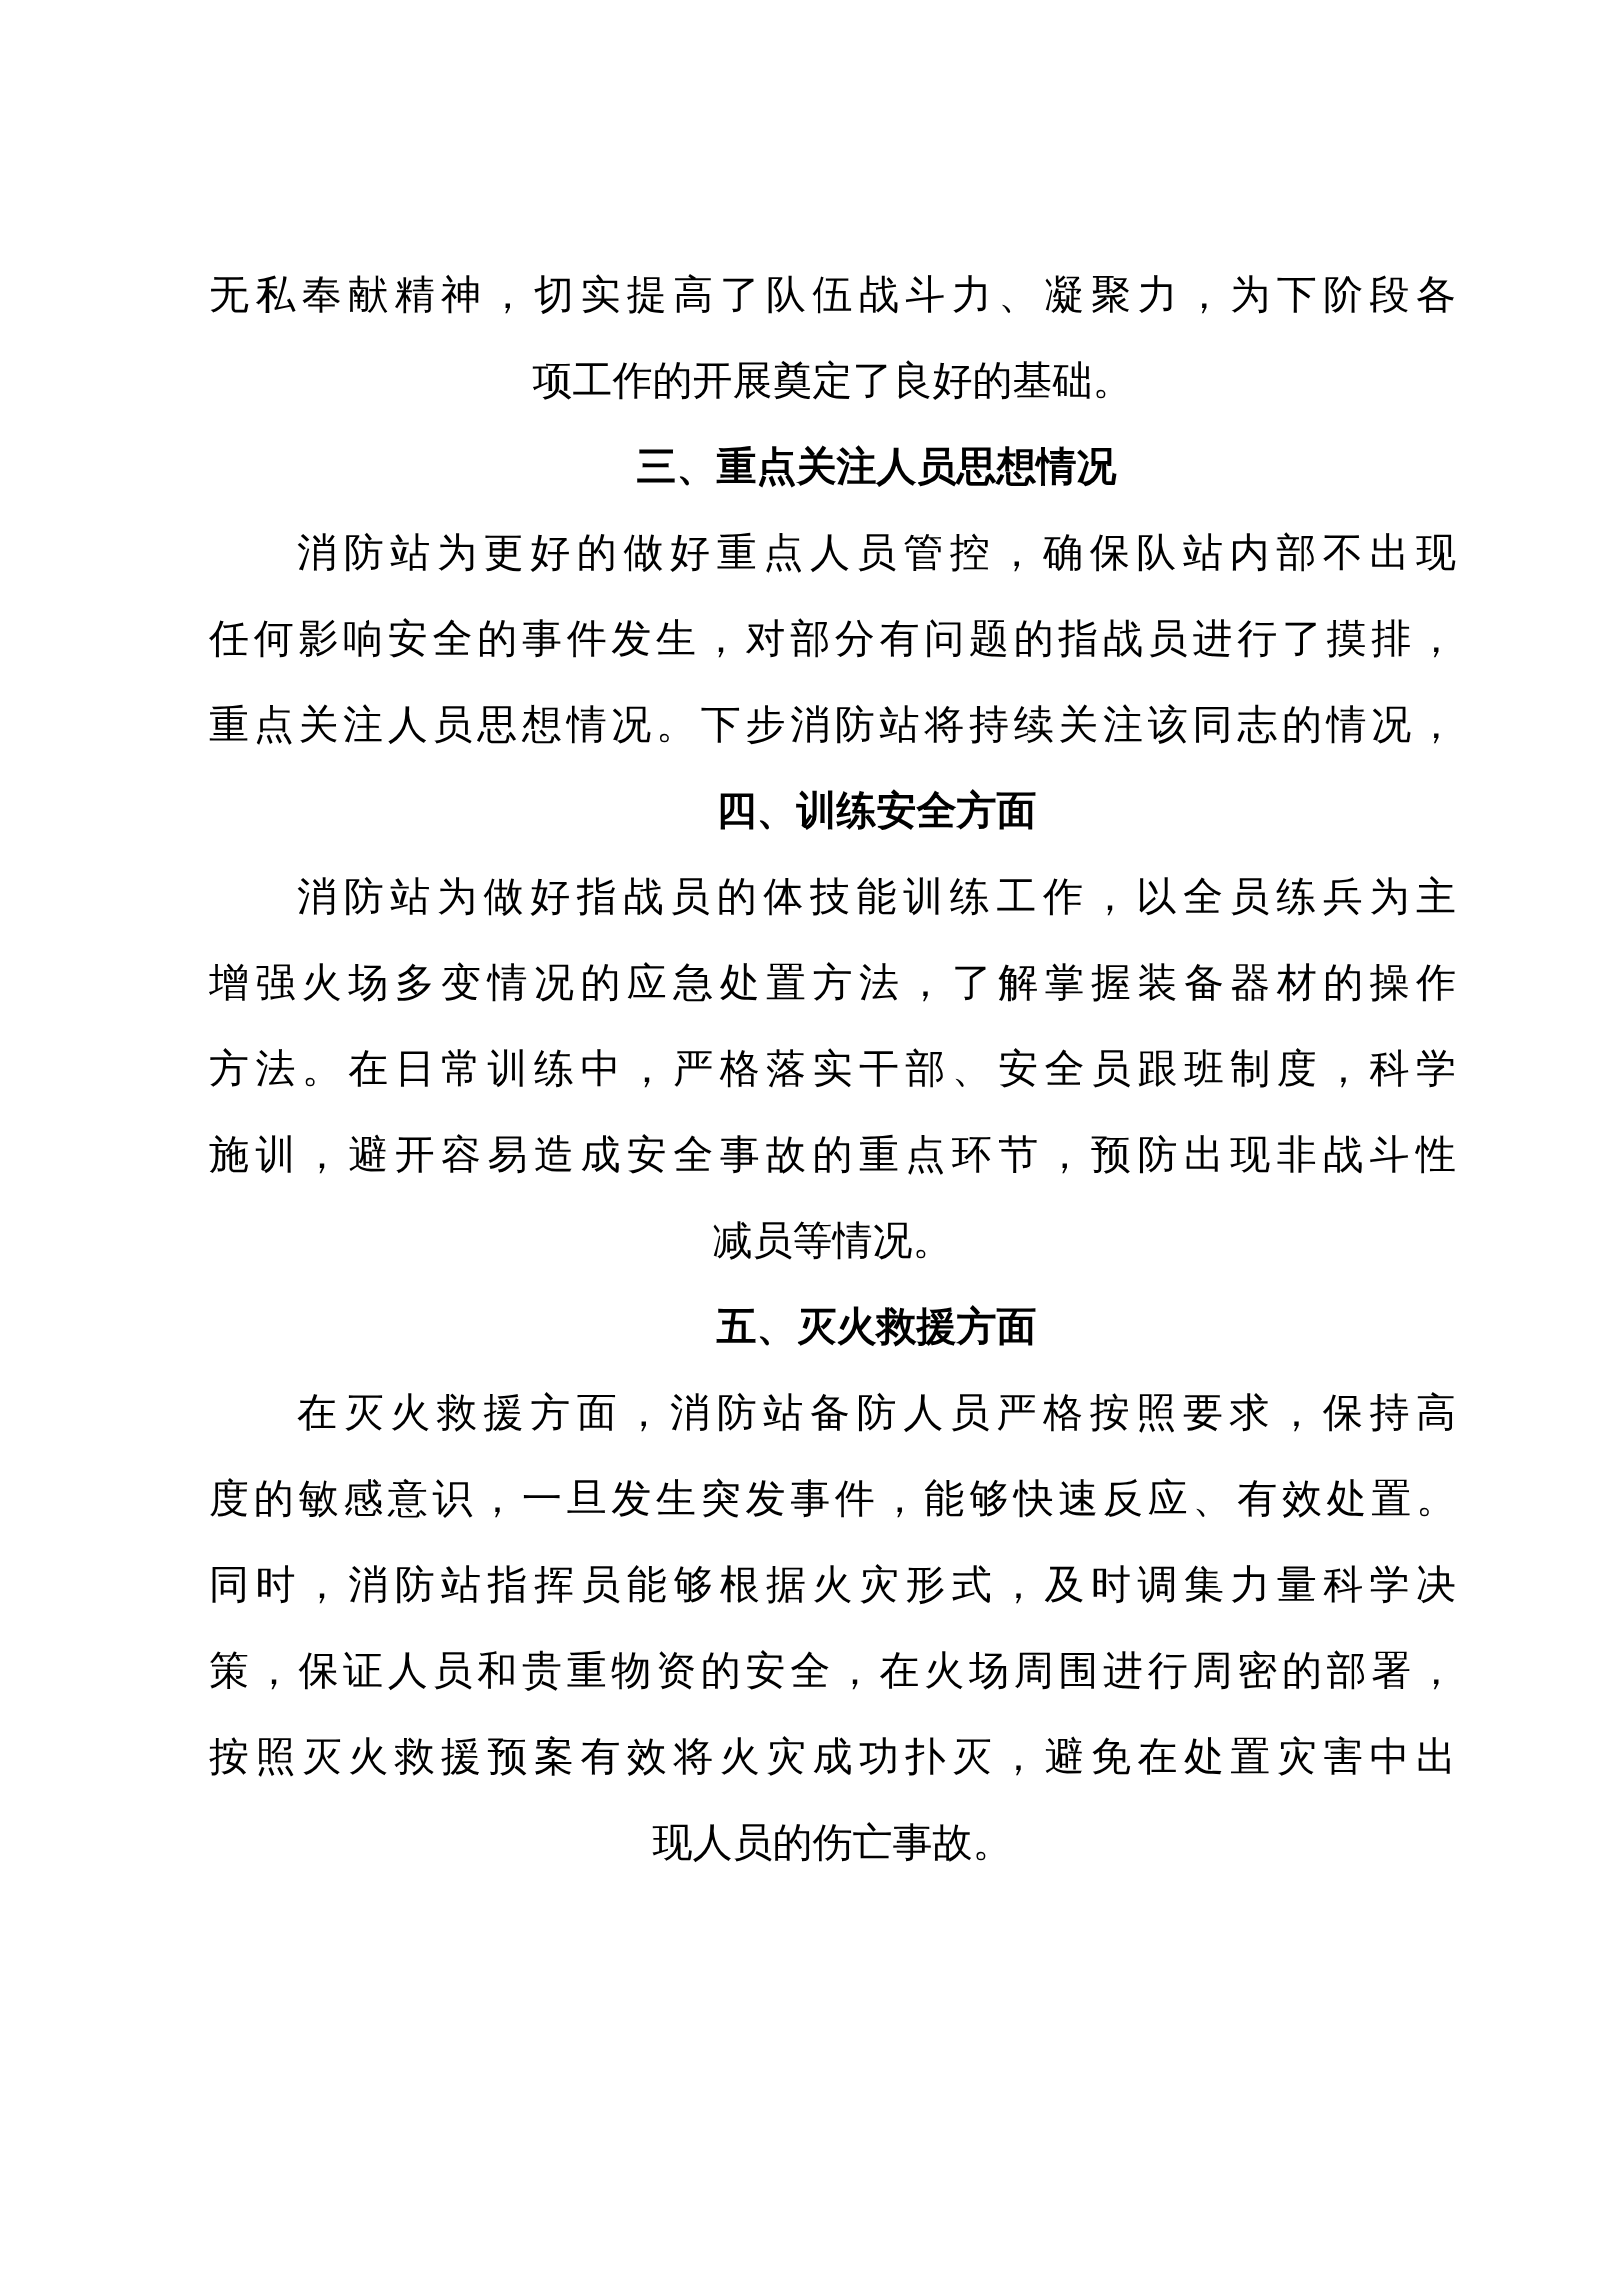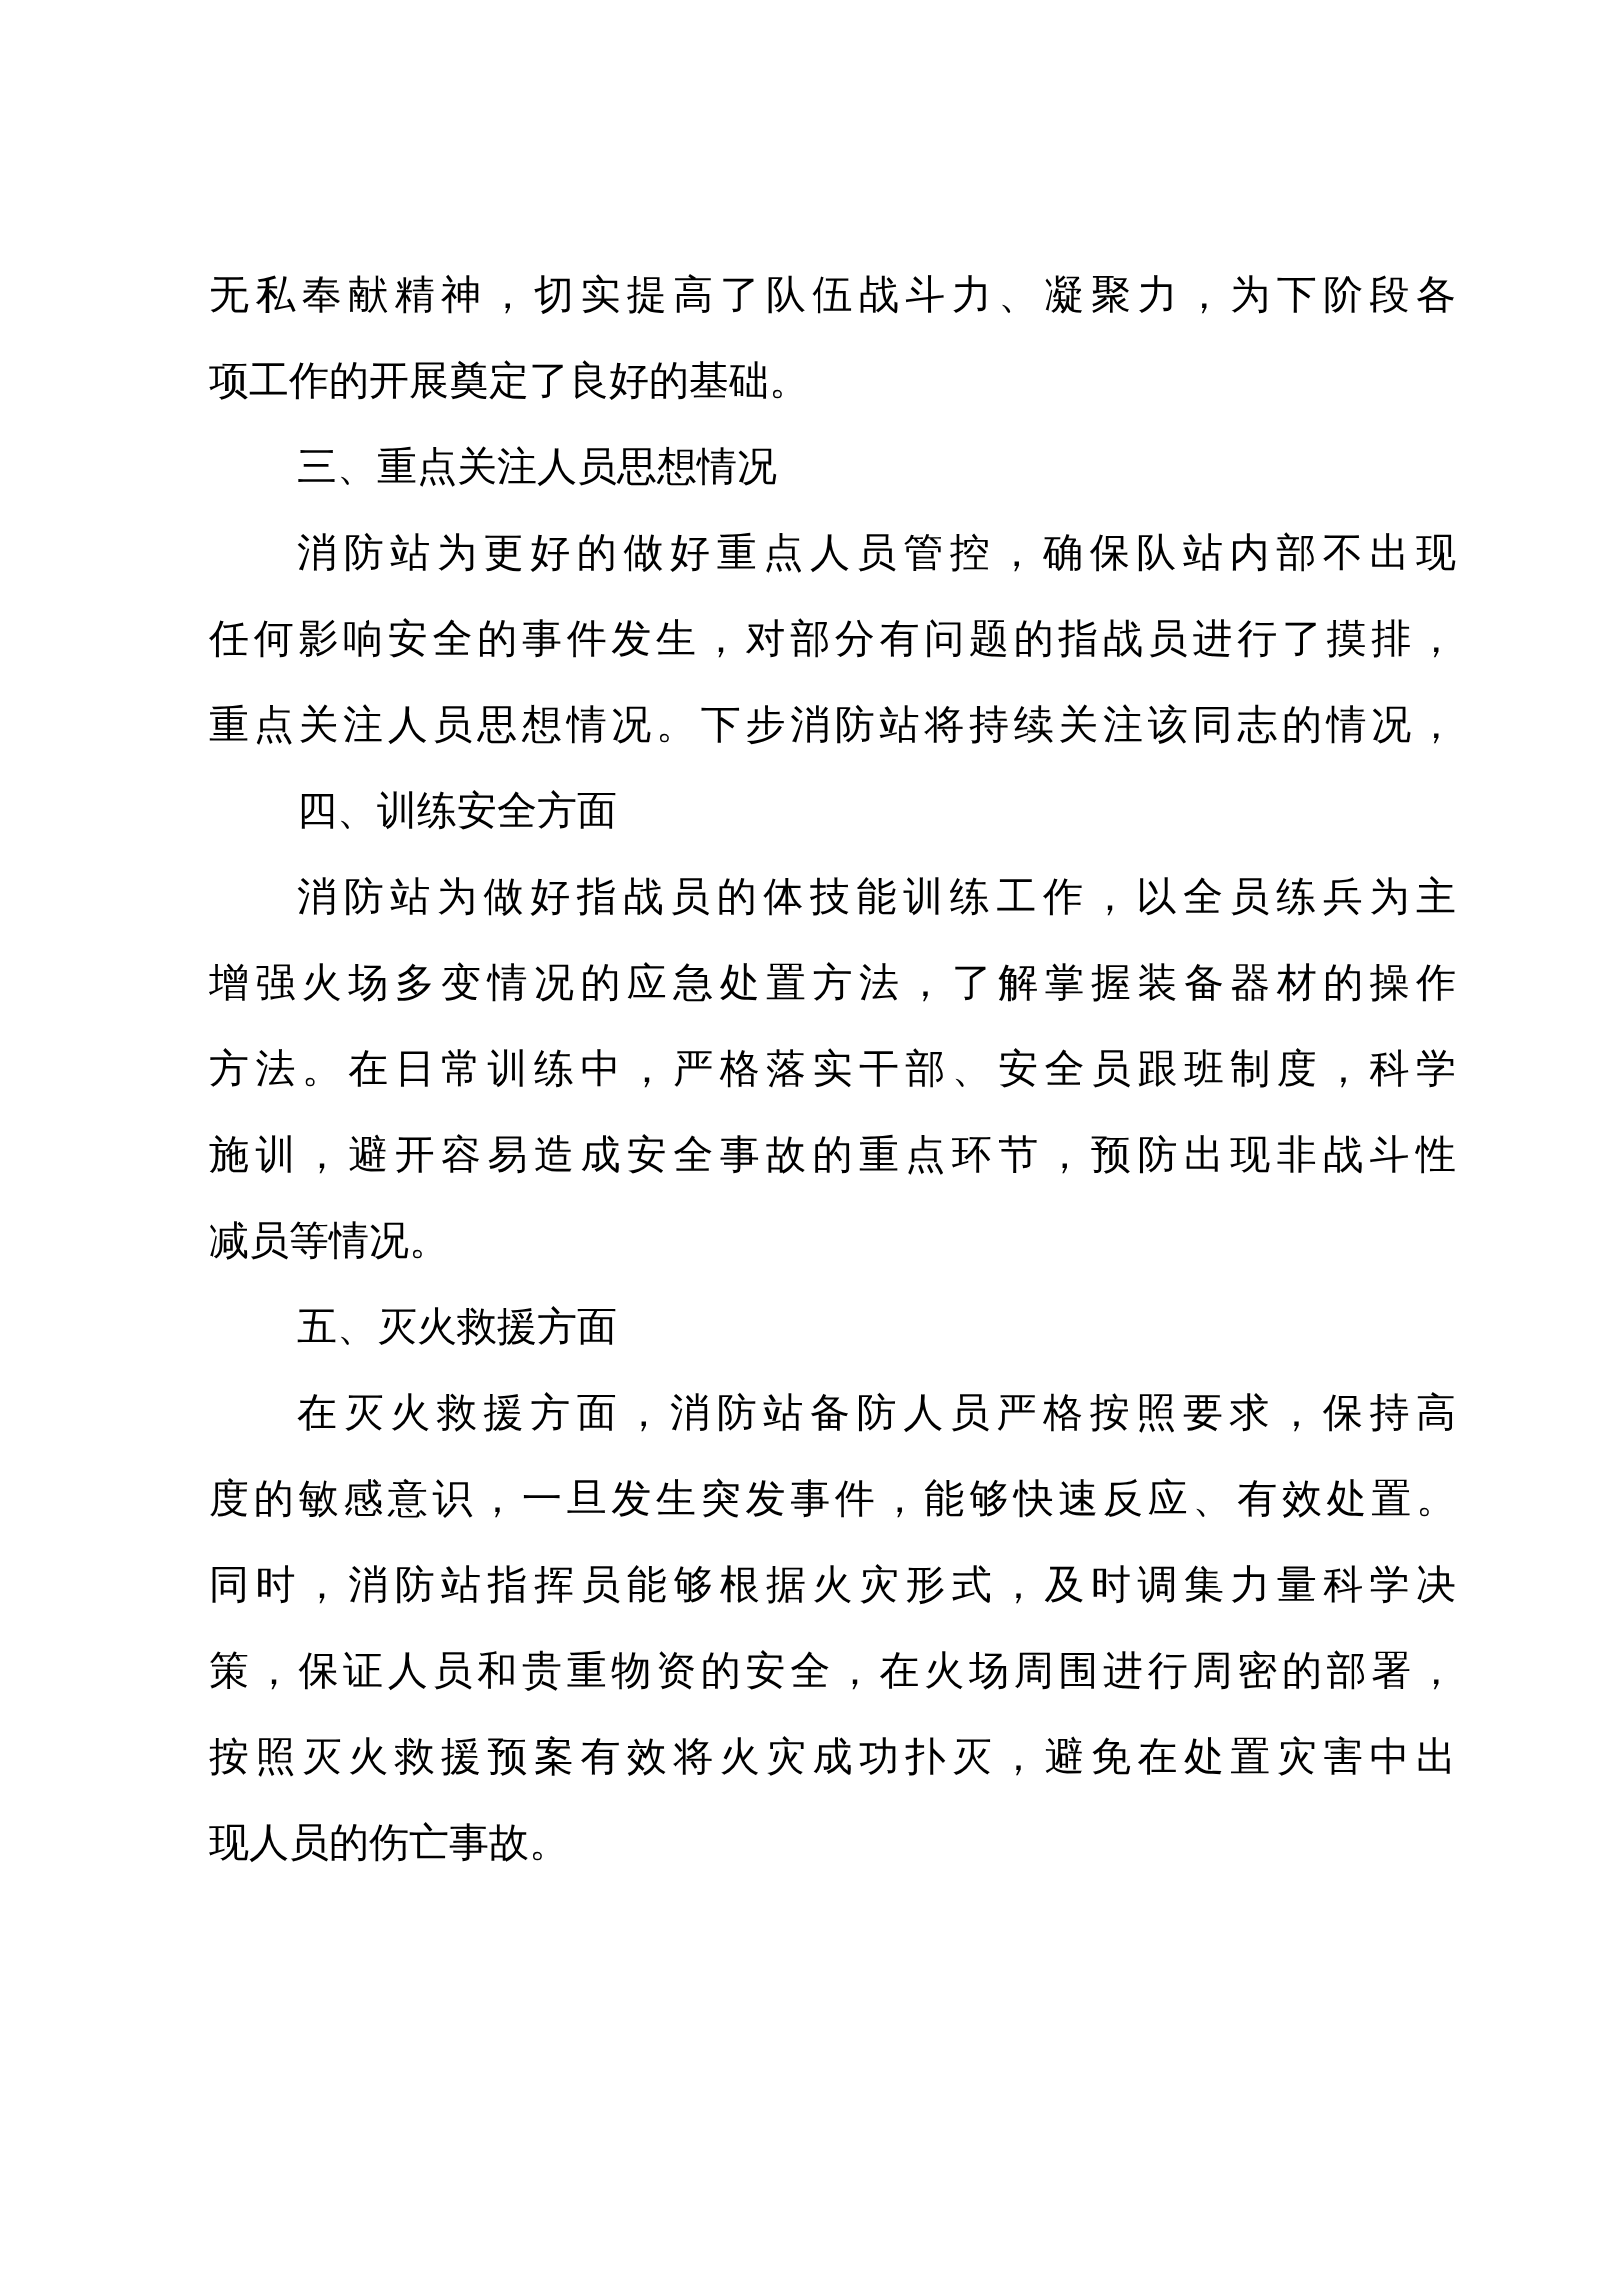"项工作的开展奠定了良好的基础。" .line { text-align: left -> center }
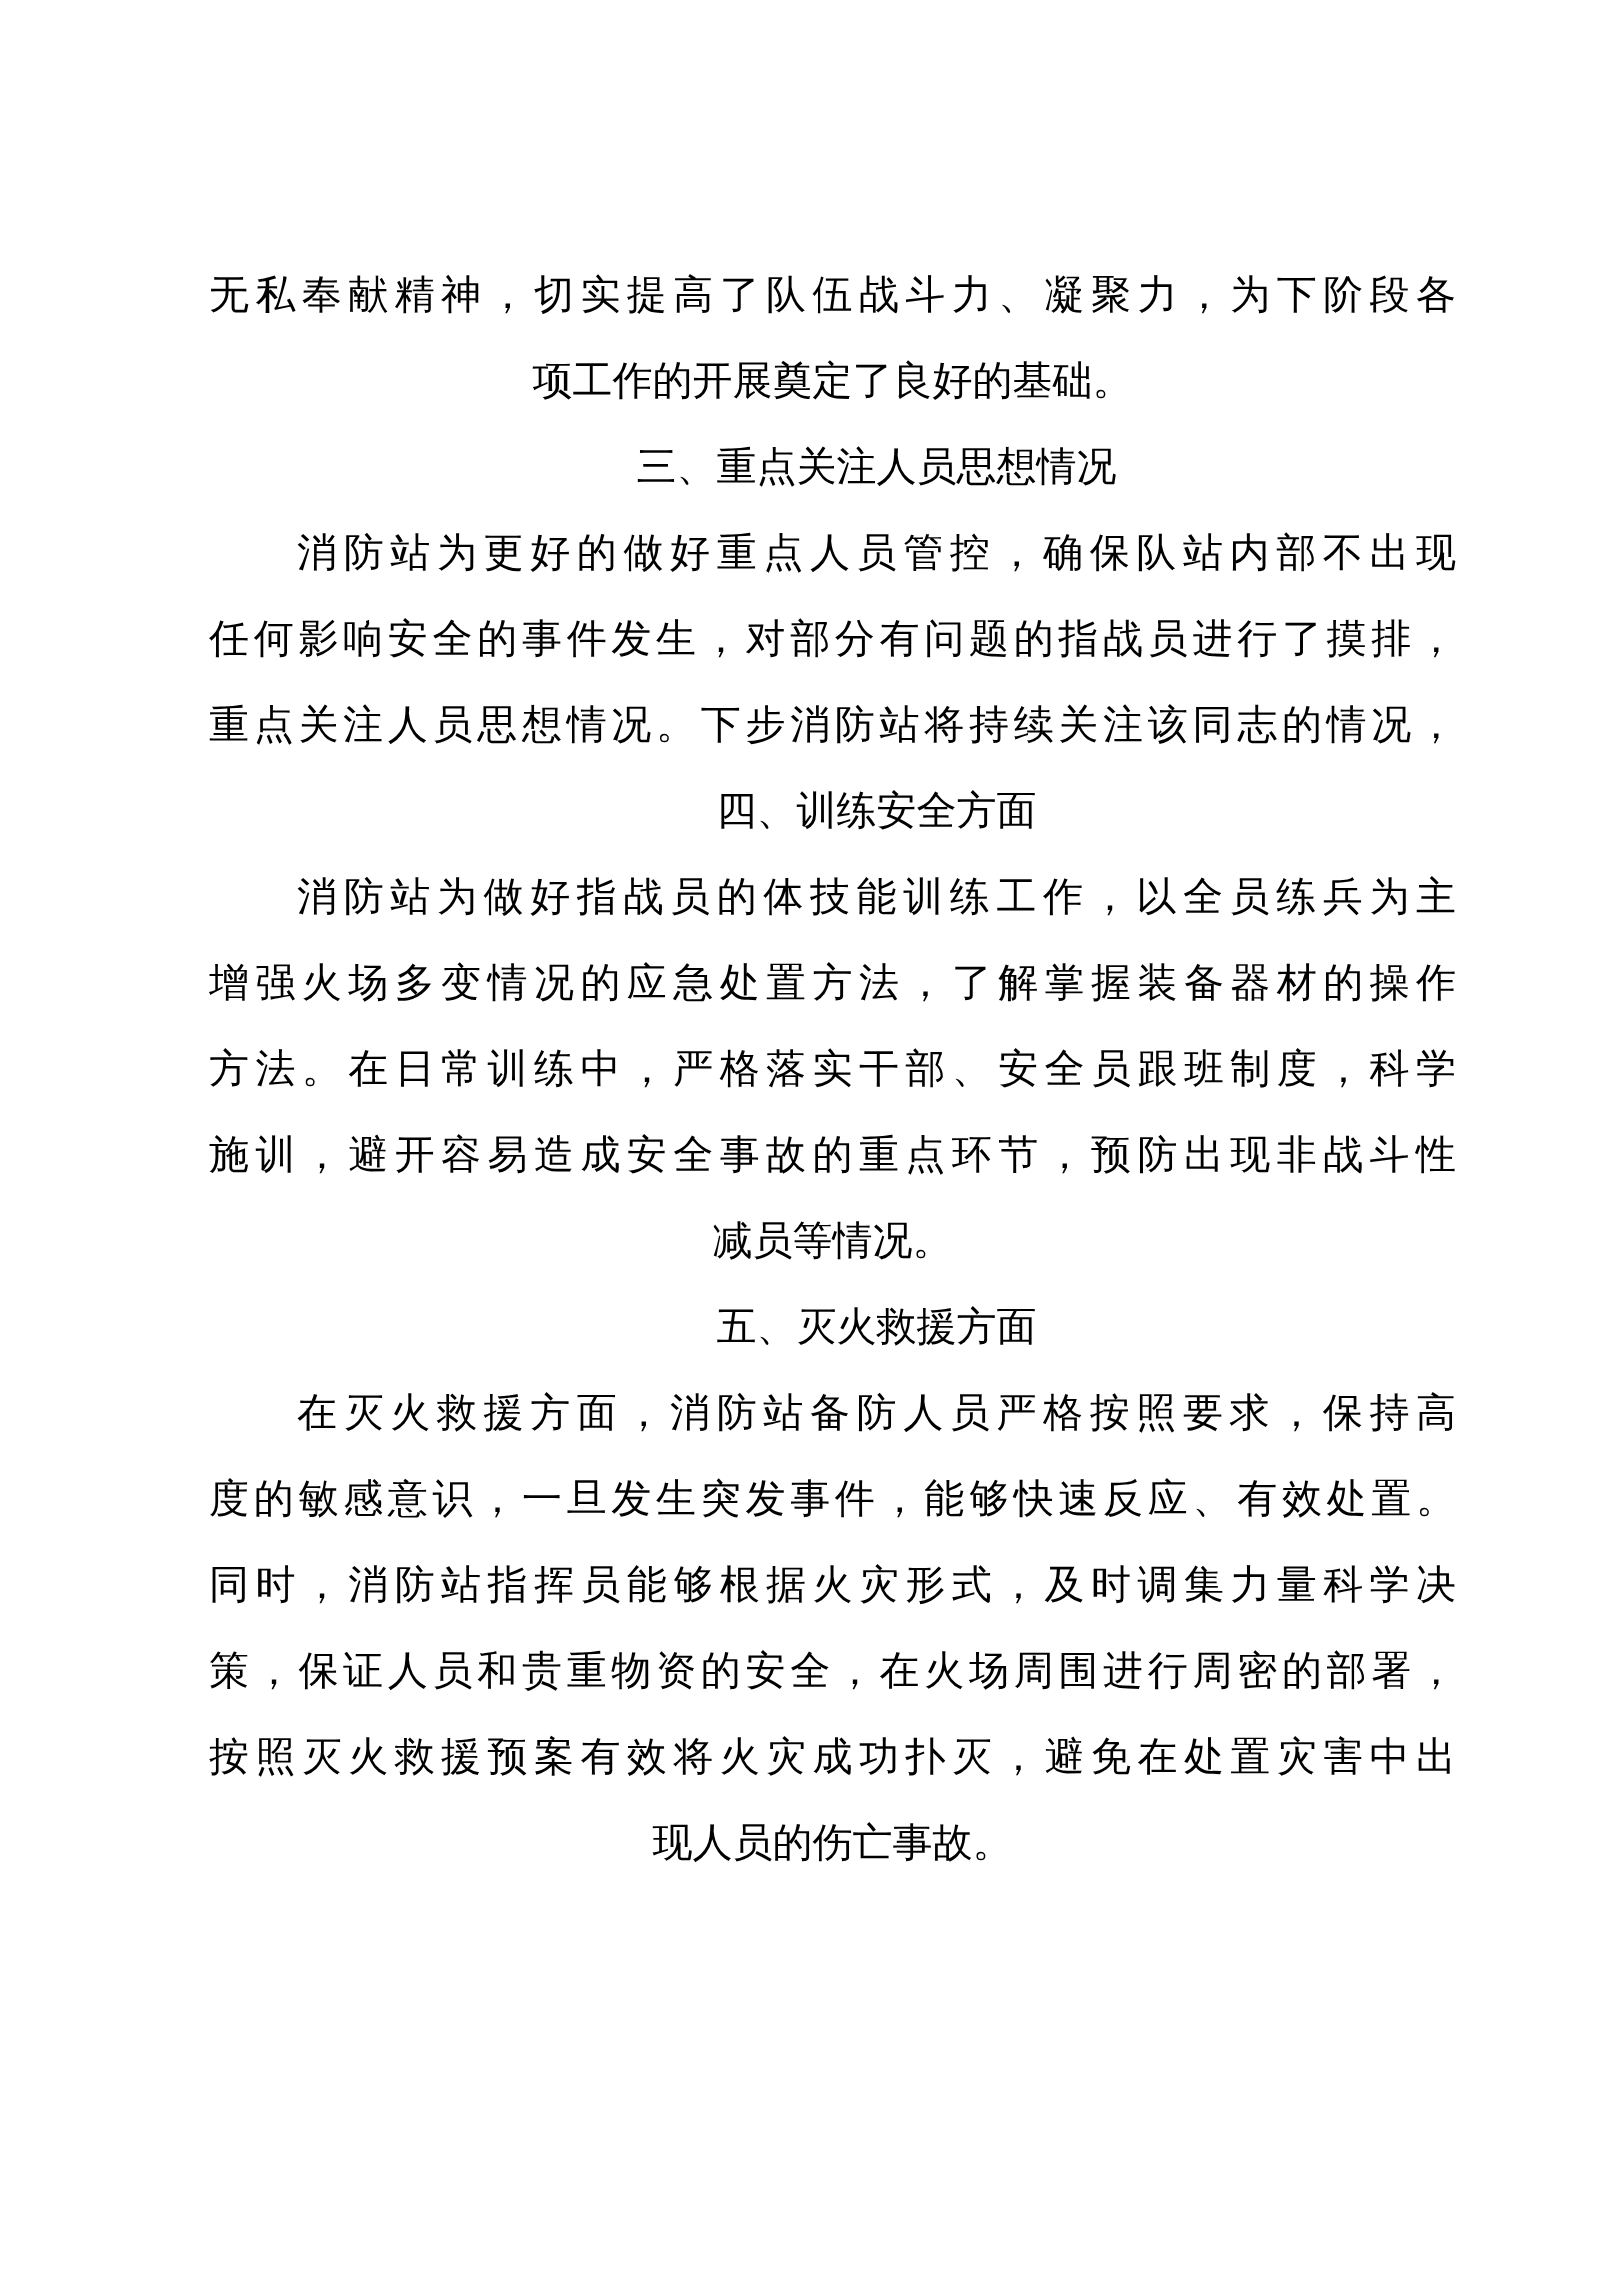"三、重点关注人员思想情况" .line.heading { font-weight: normal -> bold }
